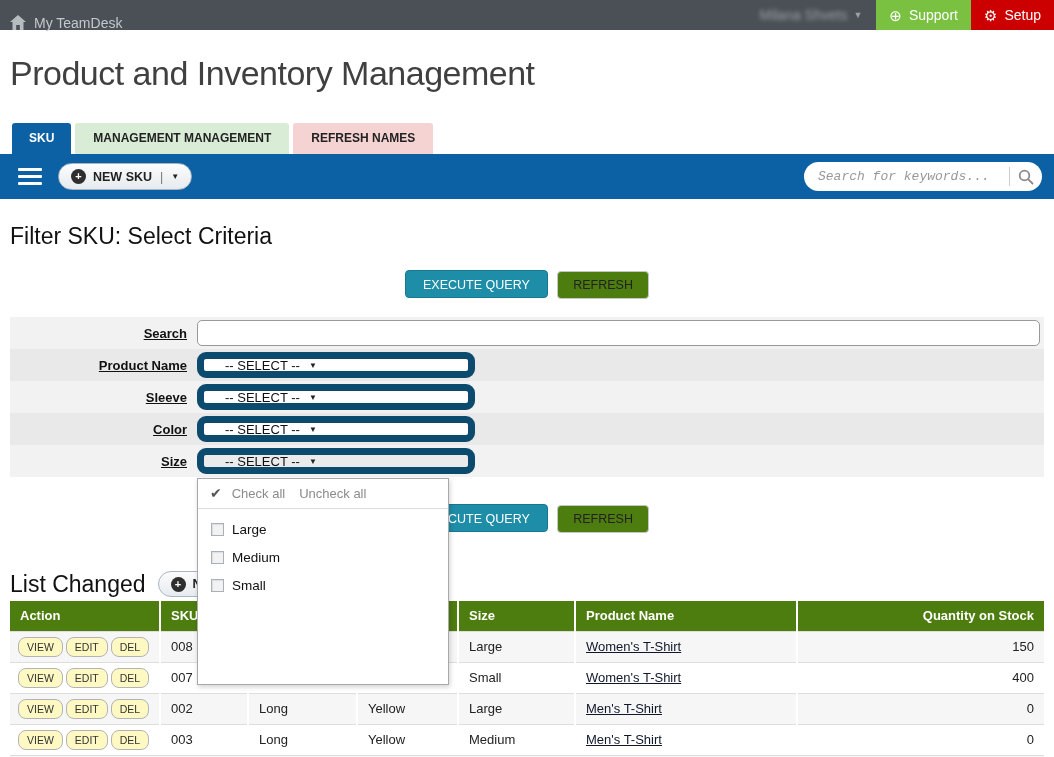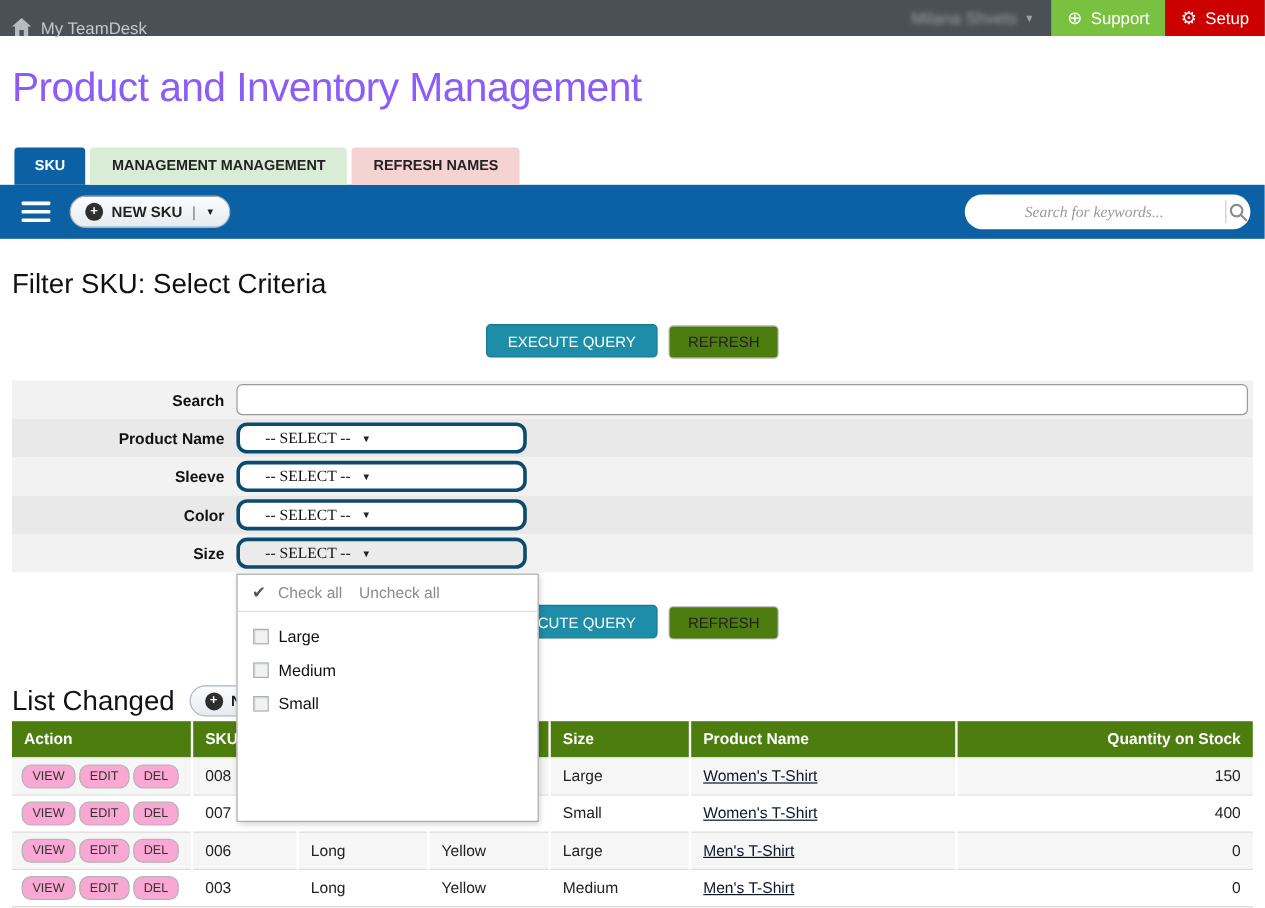"Product and Inventory Management" .page-title { color: #8b5cf6 -> #404040 }
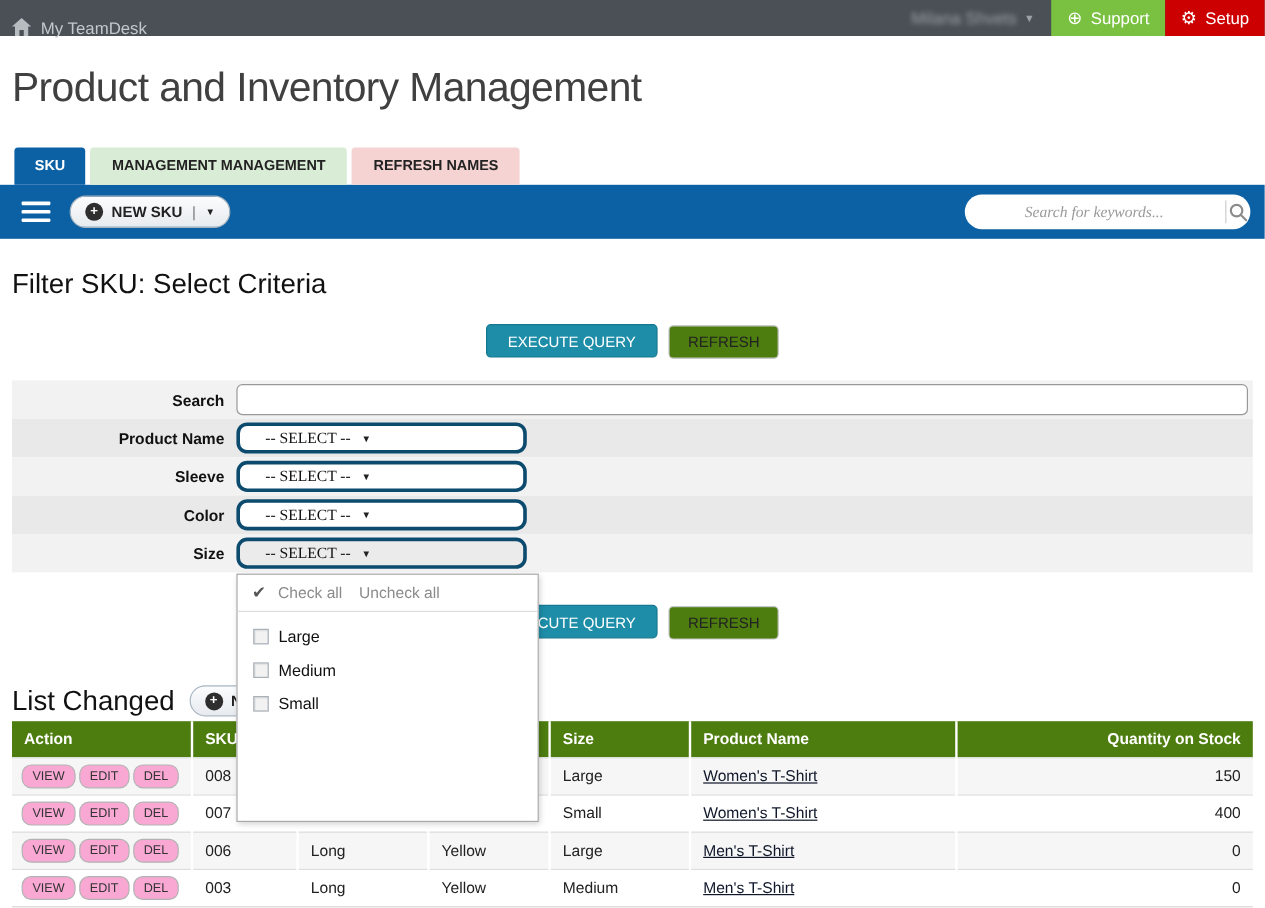"Search for keywords..." .searchbox input { font-family: Liberation Serif, serif -> Liberation Mono, monospace; margin-left: 36px -> none }
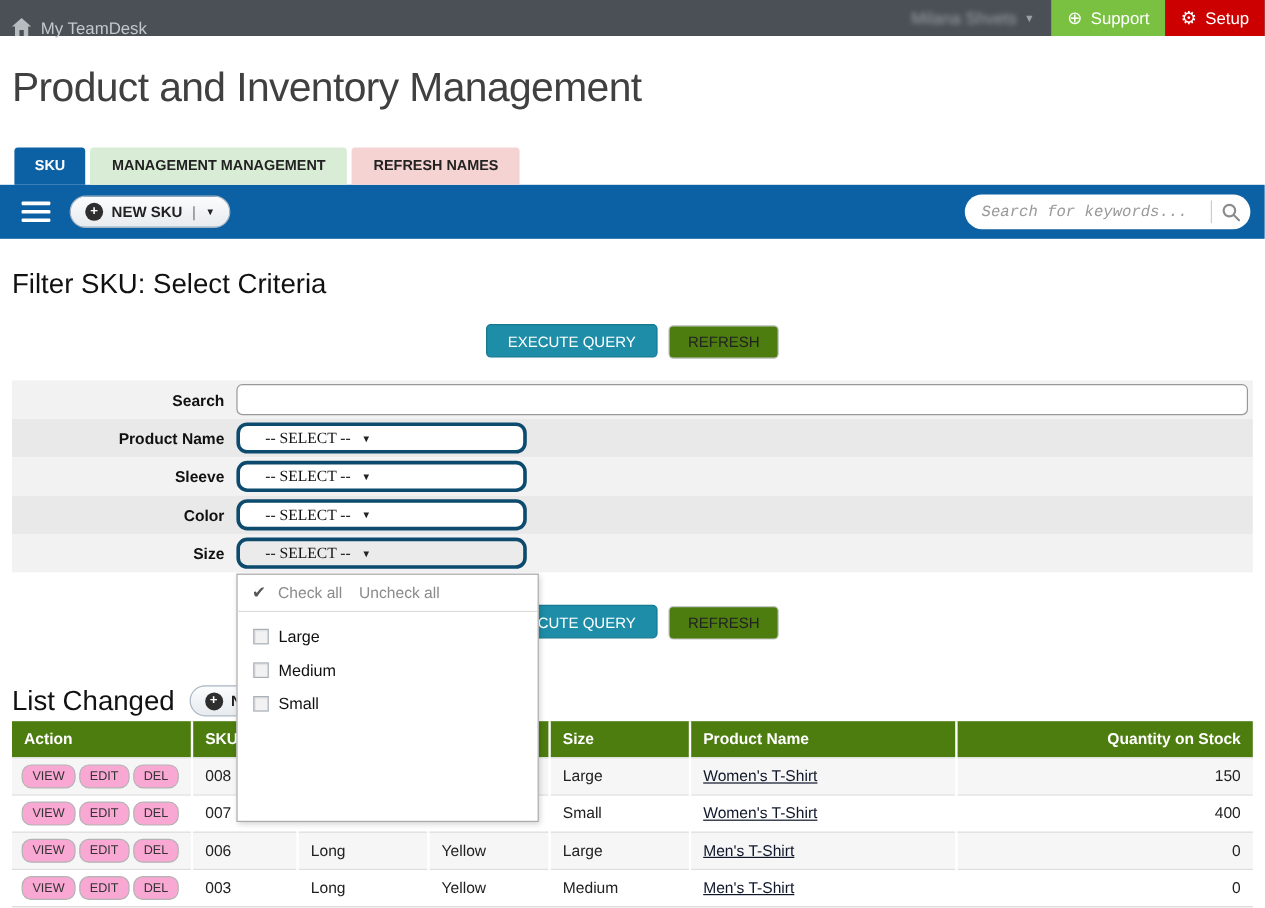"Search" .f-label { text-decoration: none -> underline }
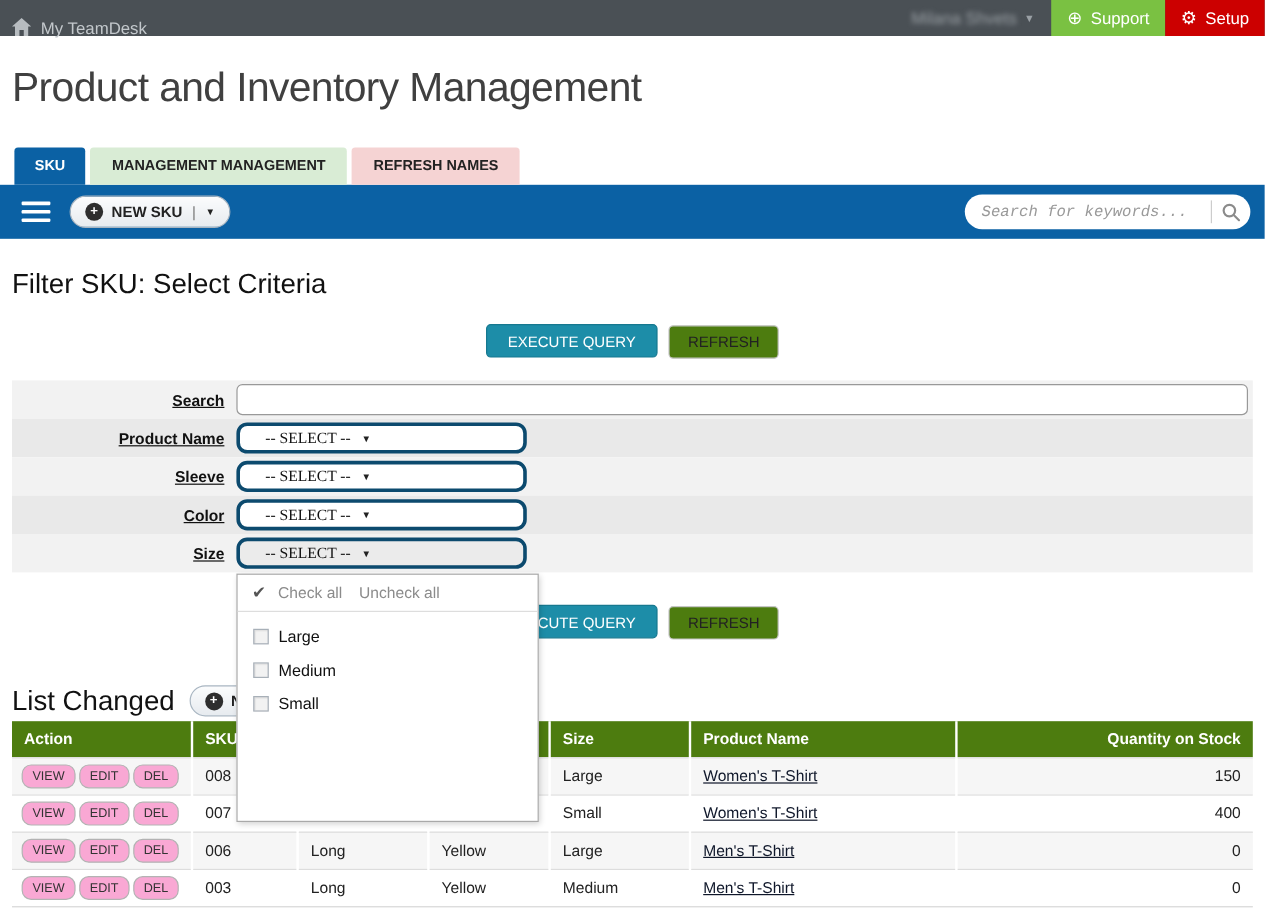"-- SELECT --" .select-btn { border: 3px solid #0c4a6e -> 7px solid #0c4a6e; font-family: Liberation Serif, serif -> none; width: 242px -> 278px }
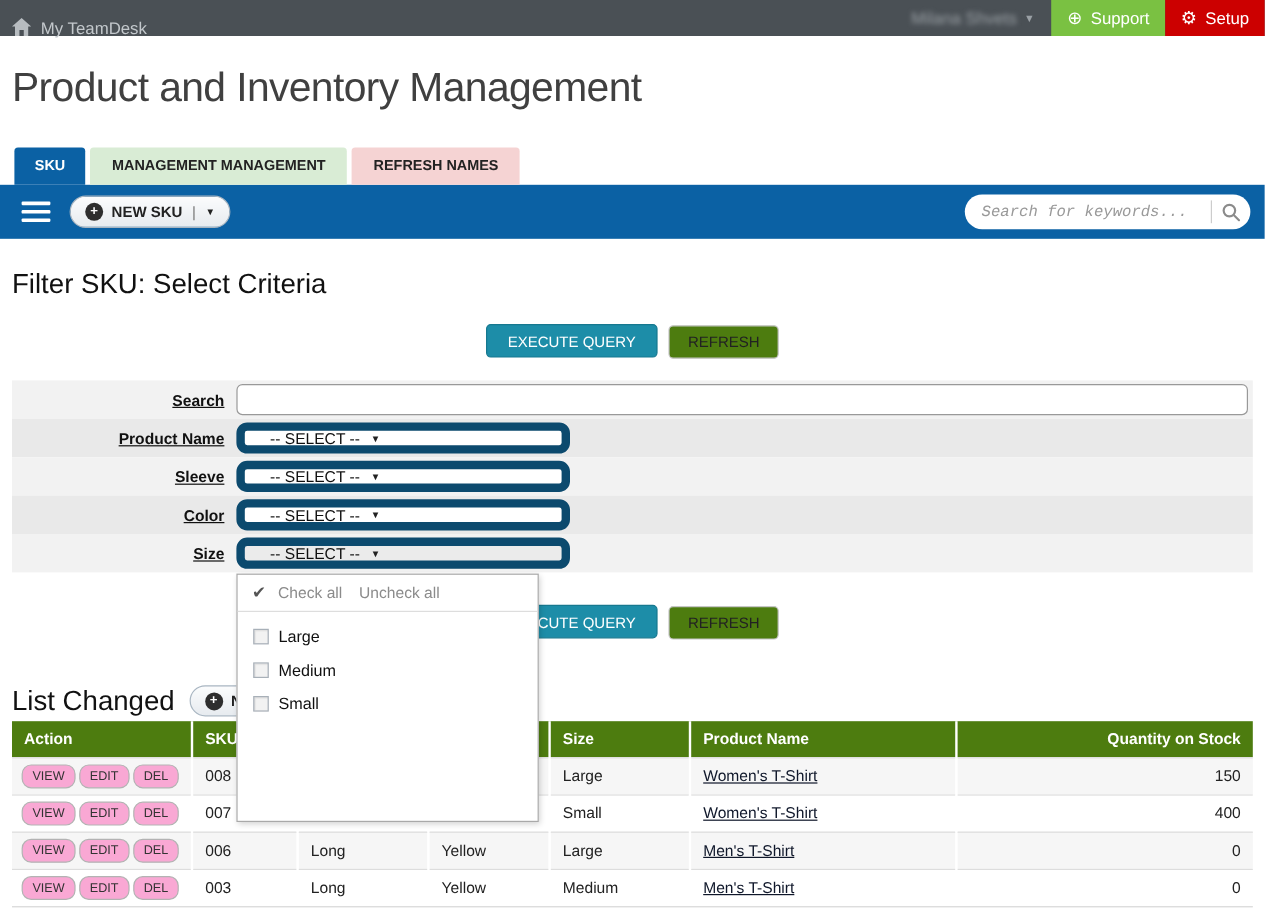"VIEW" .row-btn { background: #f9a8d4 -> #fef9c3 }
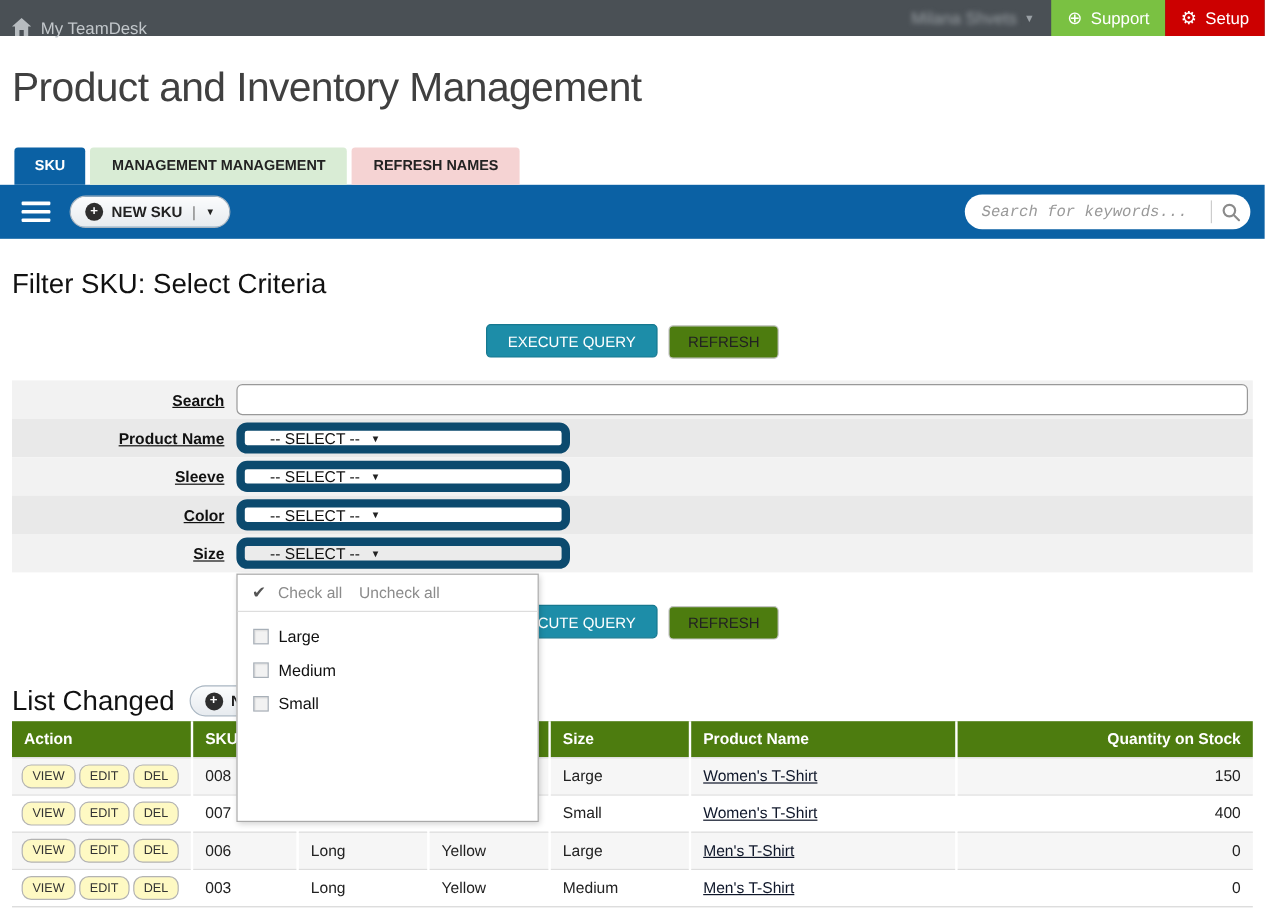"006" td { text: 006 -> 002 }
